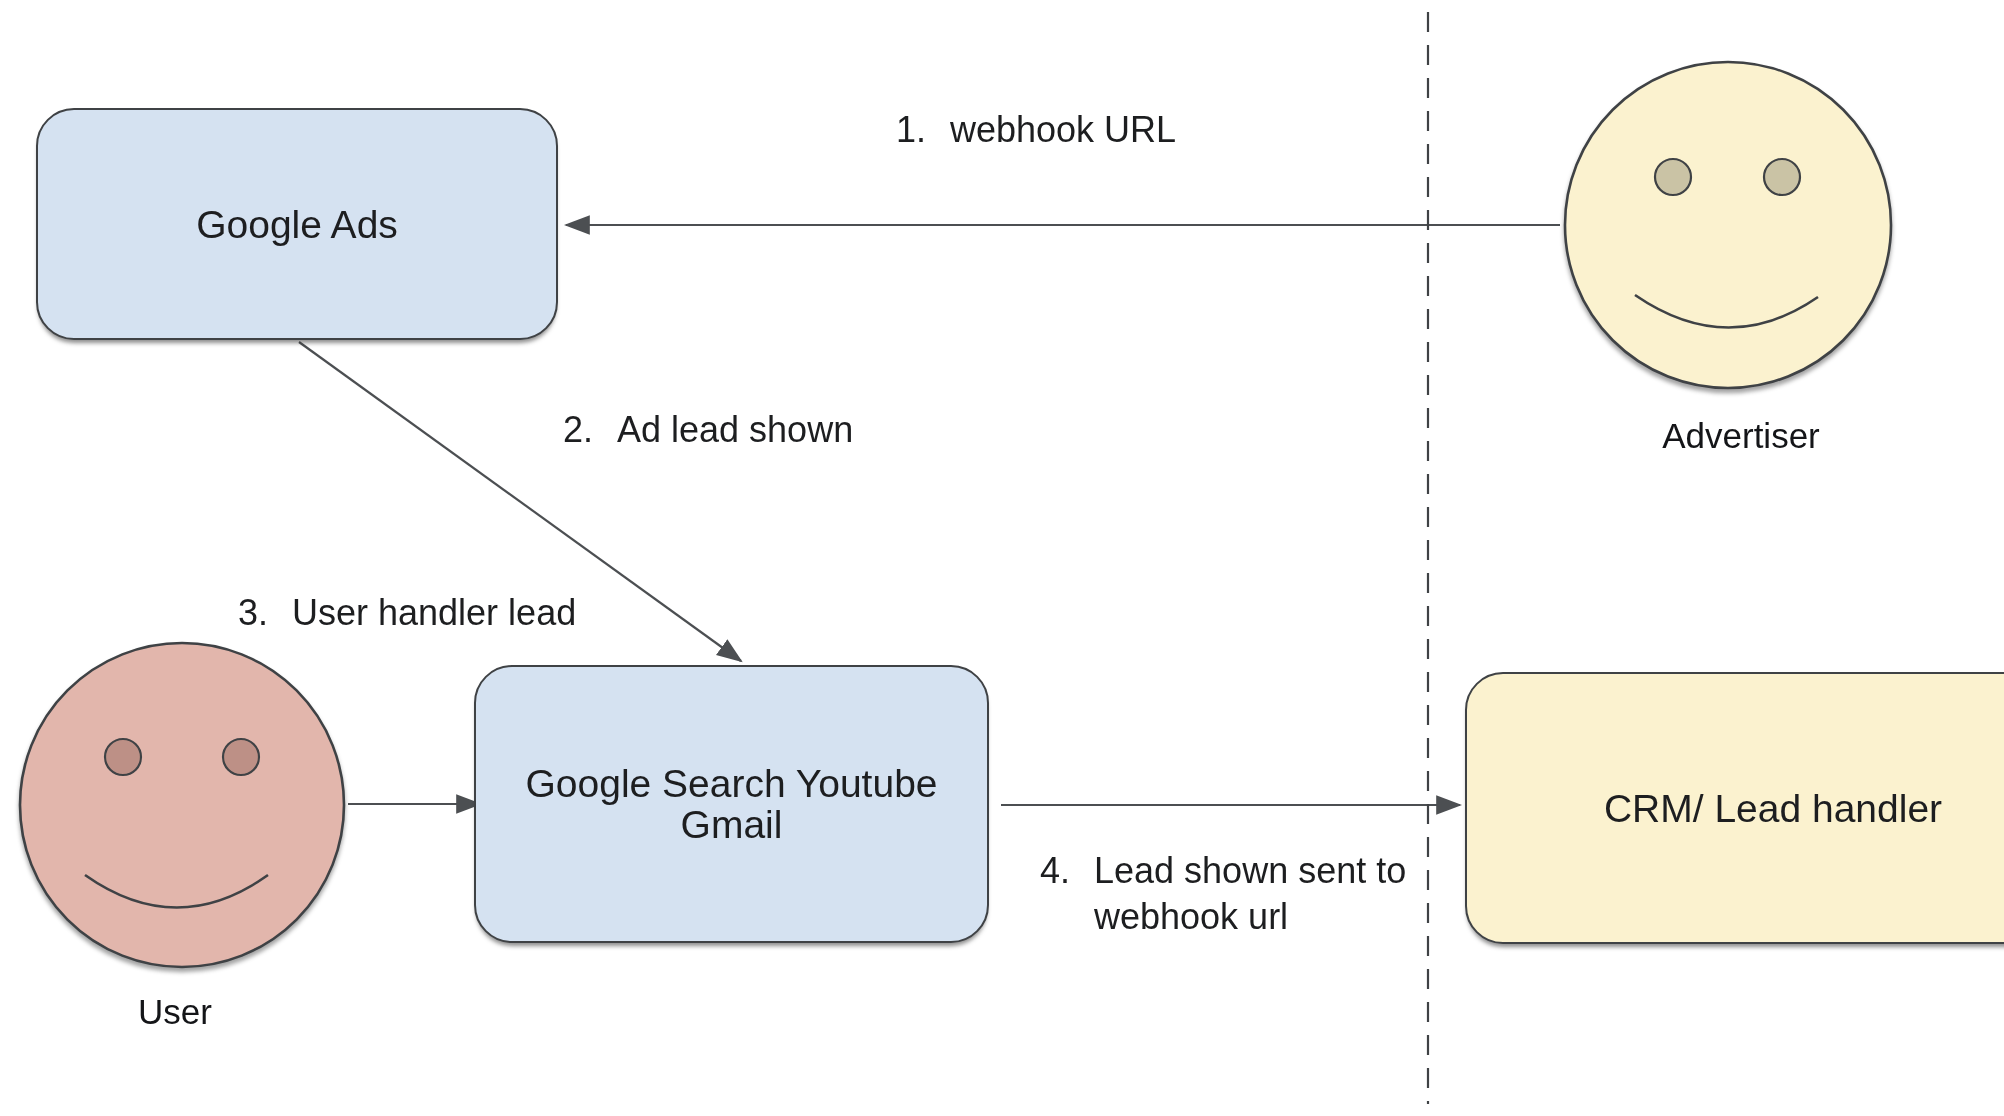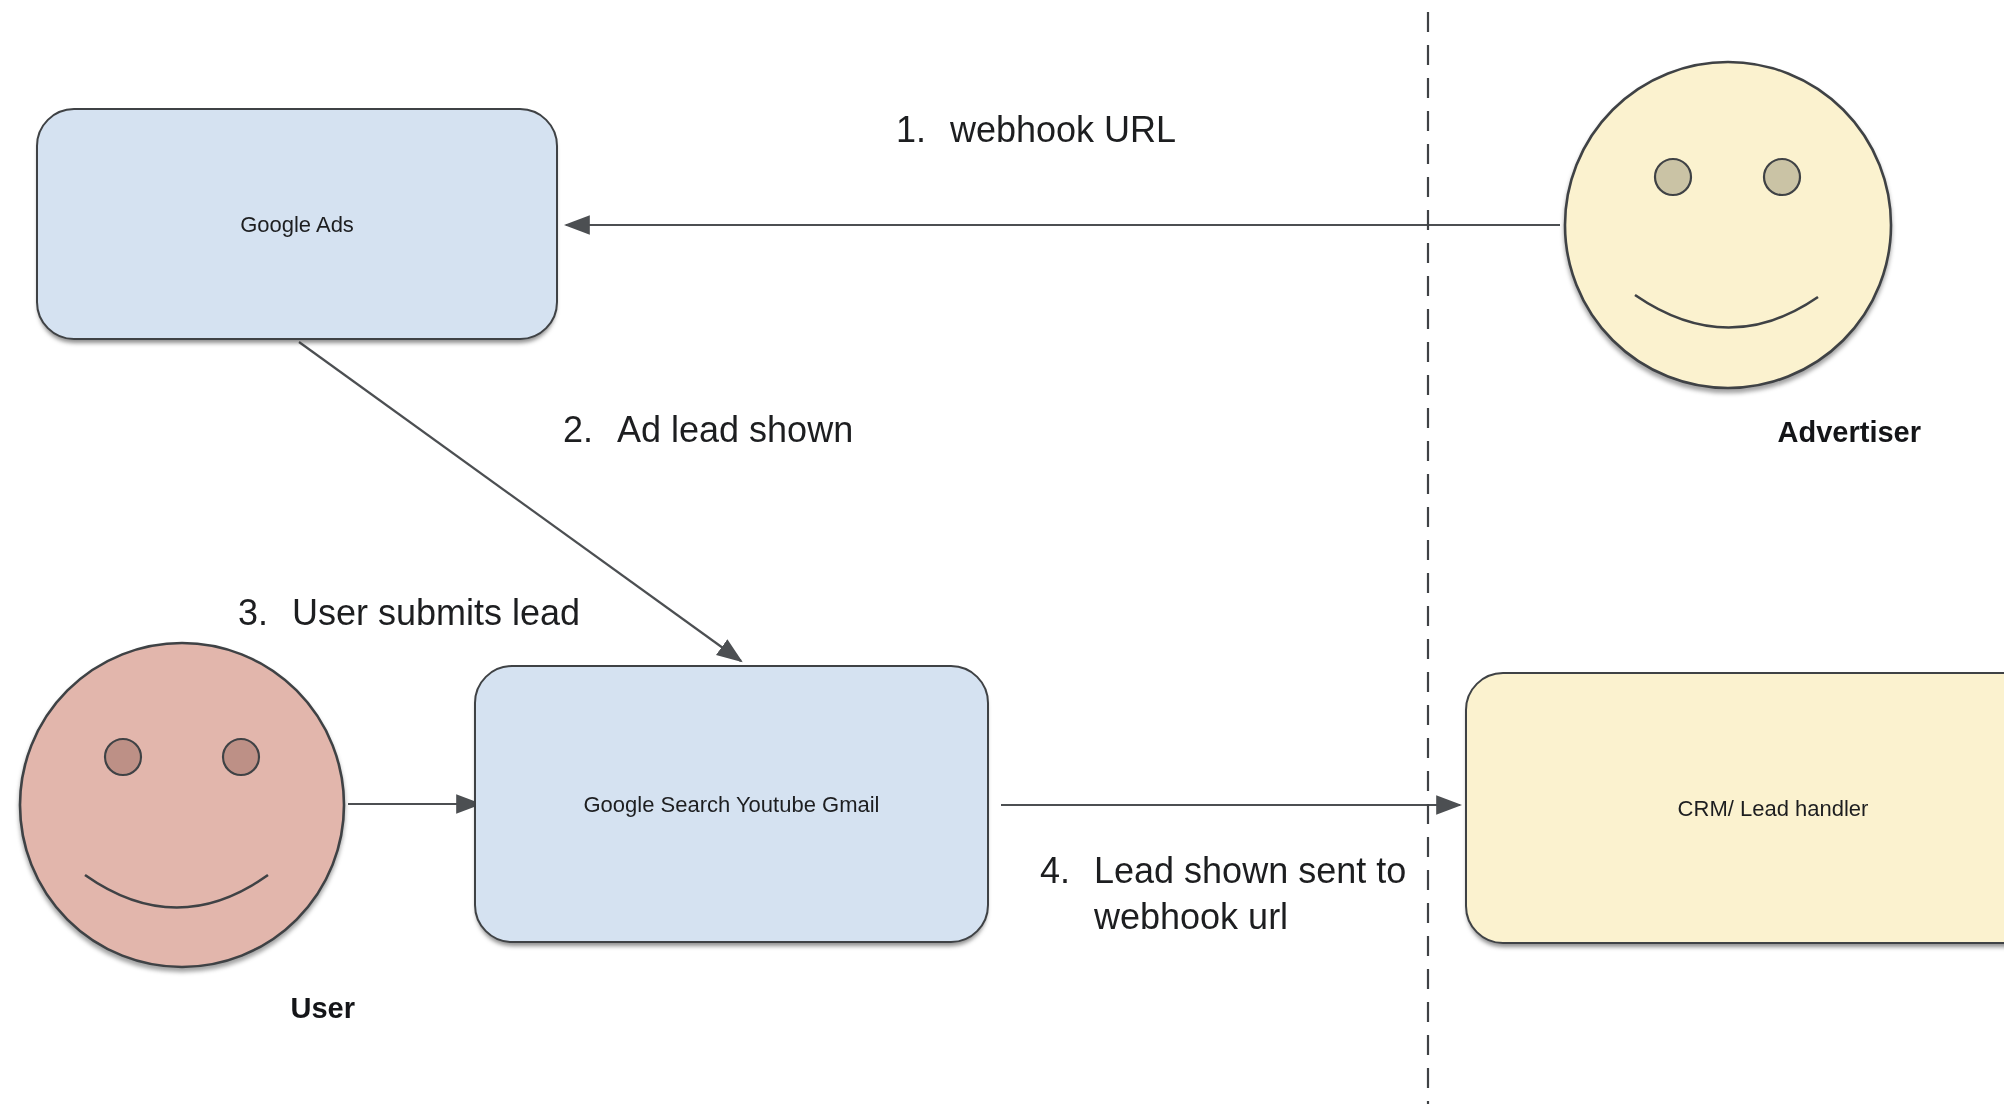"Google Ads" .node { font-size: 22px -> 39px }
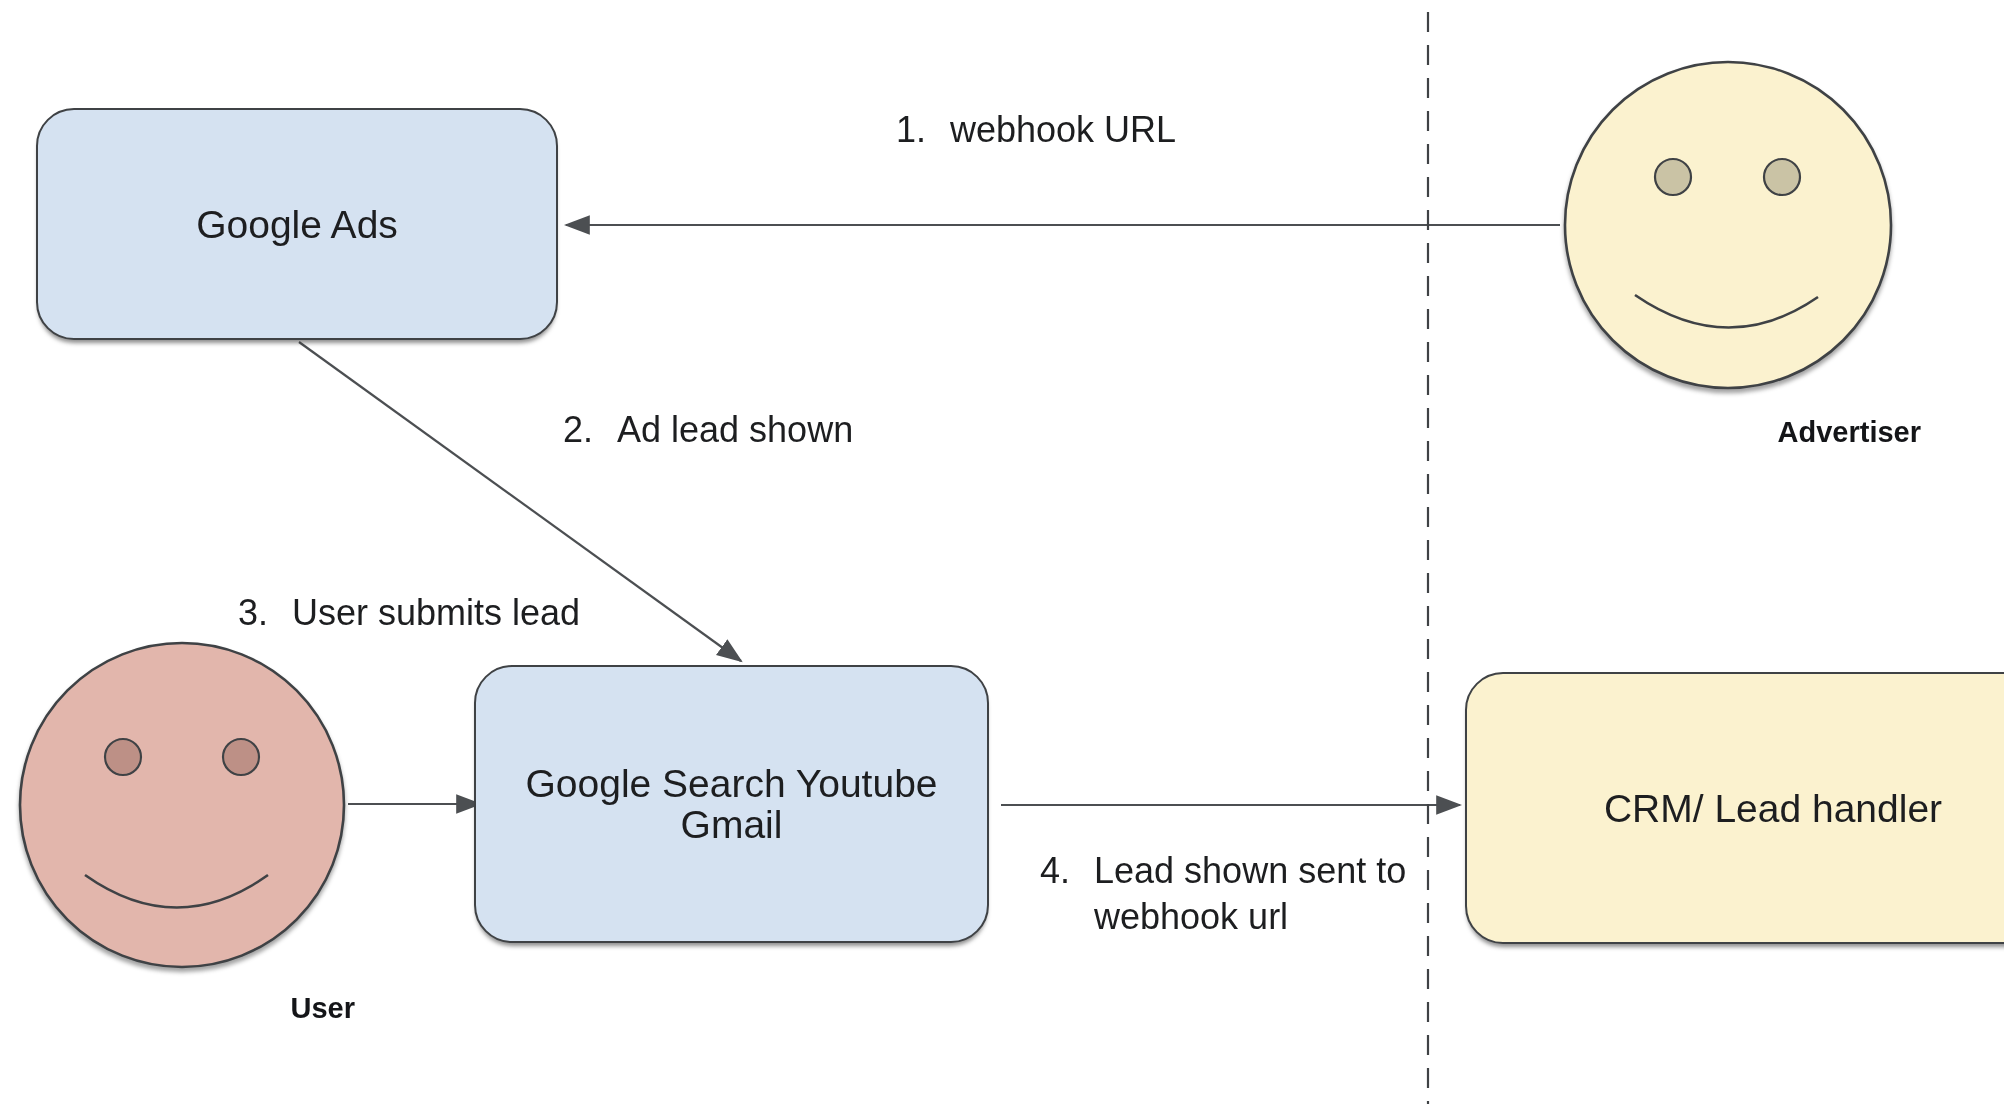"Advertiser" .actor-label { font-size: 29px -> 35px; font-weight: bold -> normal; text-align: right -> center }
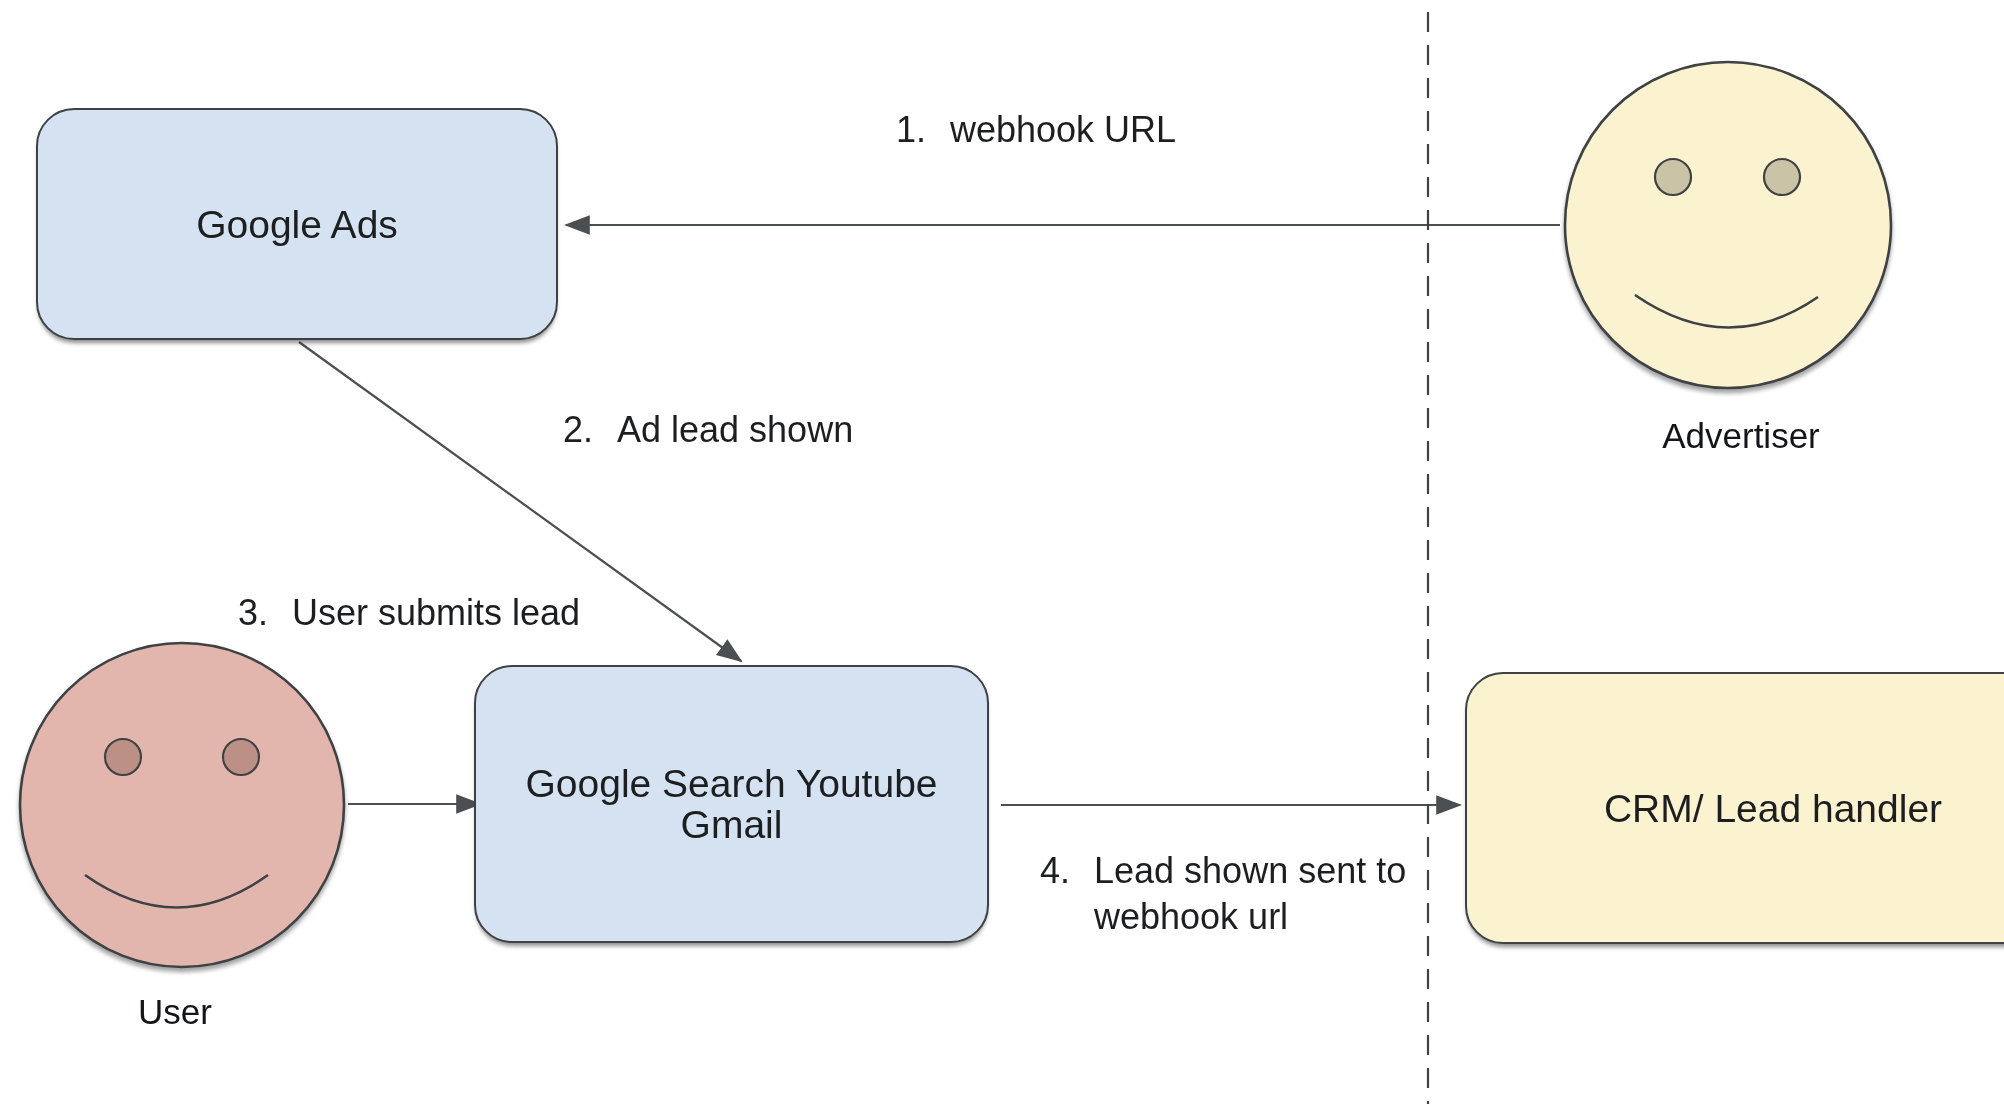"User submits lead" span.line { text: submits -> handler }
